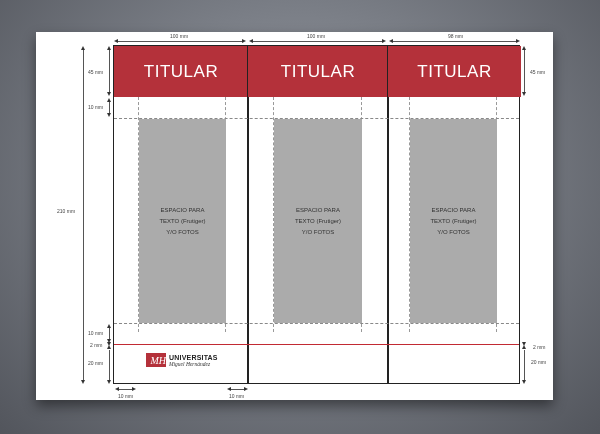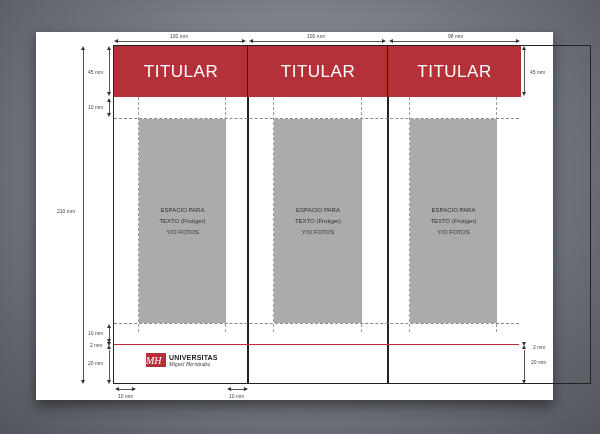"TITULAR" .panels { width: 478px -> 407px }
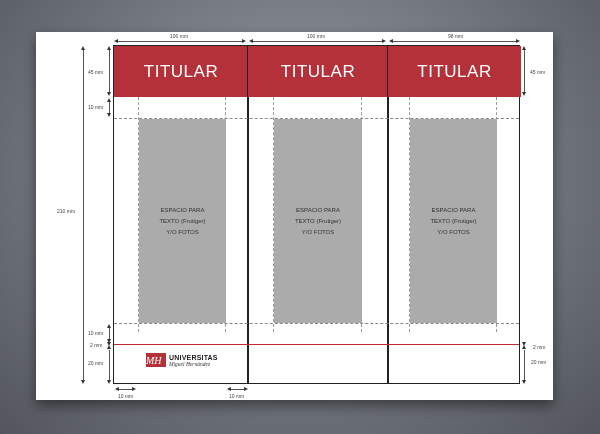"MH" .logo-mark { justify-content: flex-start -> flex-end }
